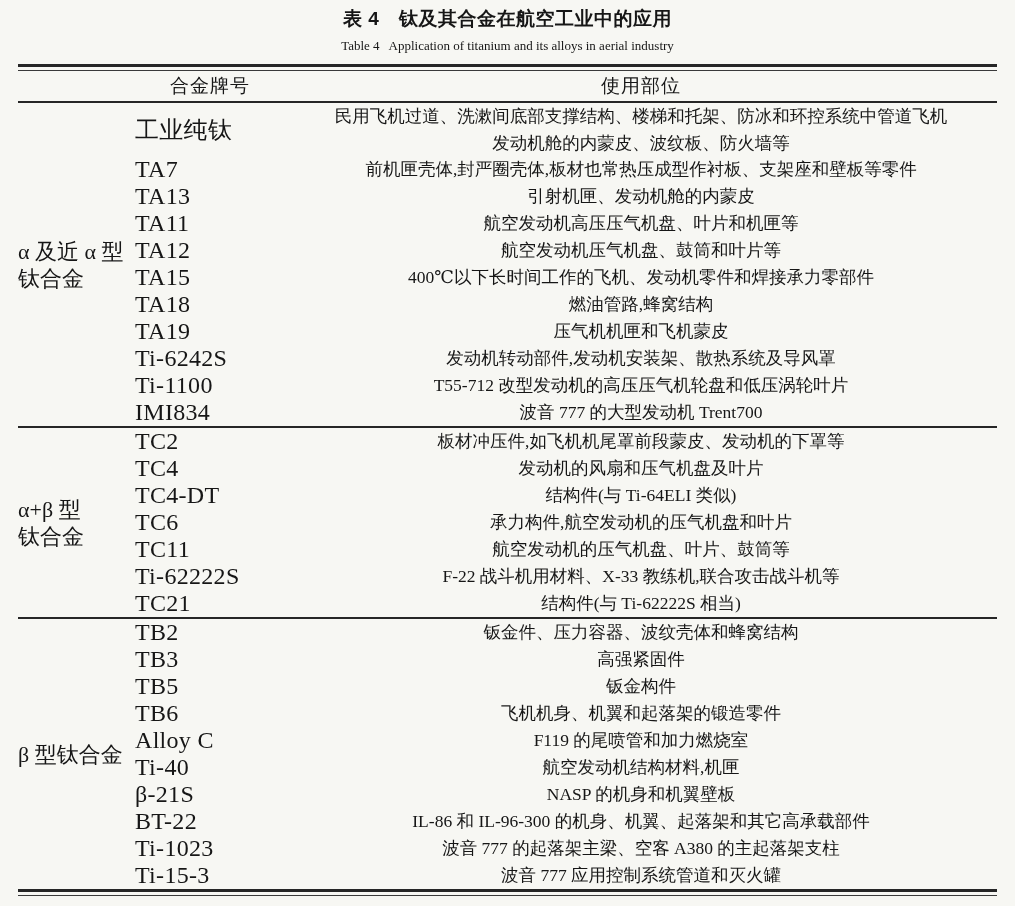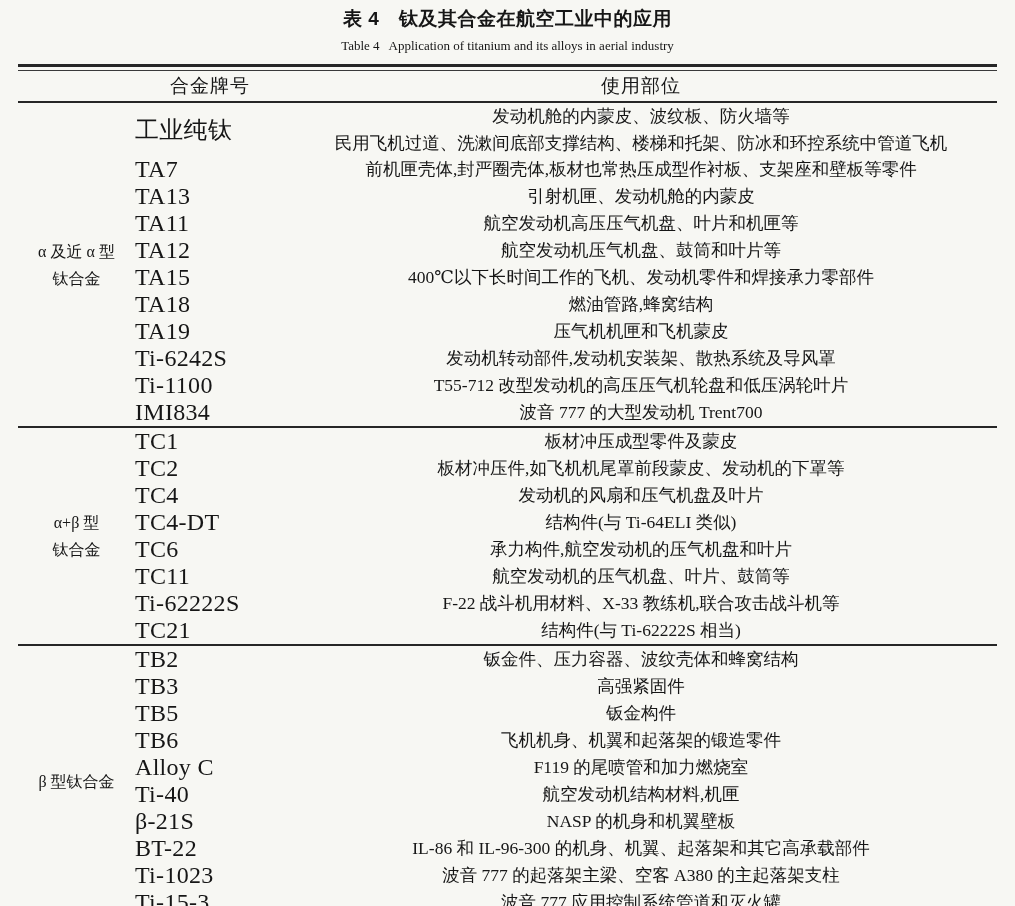"发动机舱的内蒙皮、波纹板、防火墙等" div.usage-line { order: before "民用飞机过道、洗漱间底部支撑结构、楼梯和托架、防冰和环控系统中管道飞机" -> after "民用飞机过道、洗漱间底部支撑结构、楼梯和托架、防冰和环控系统中管道飞机" }
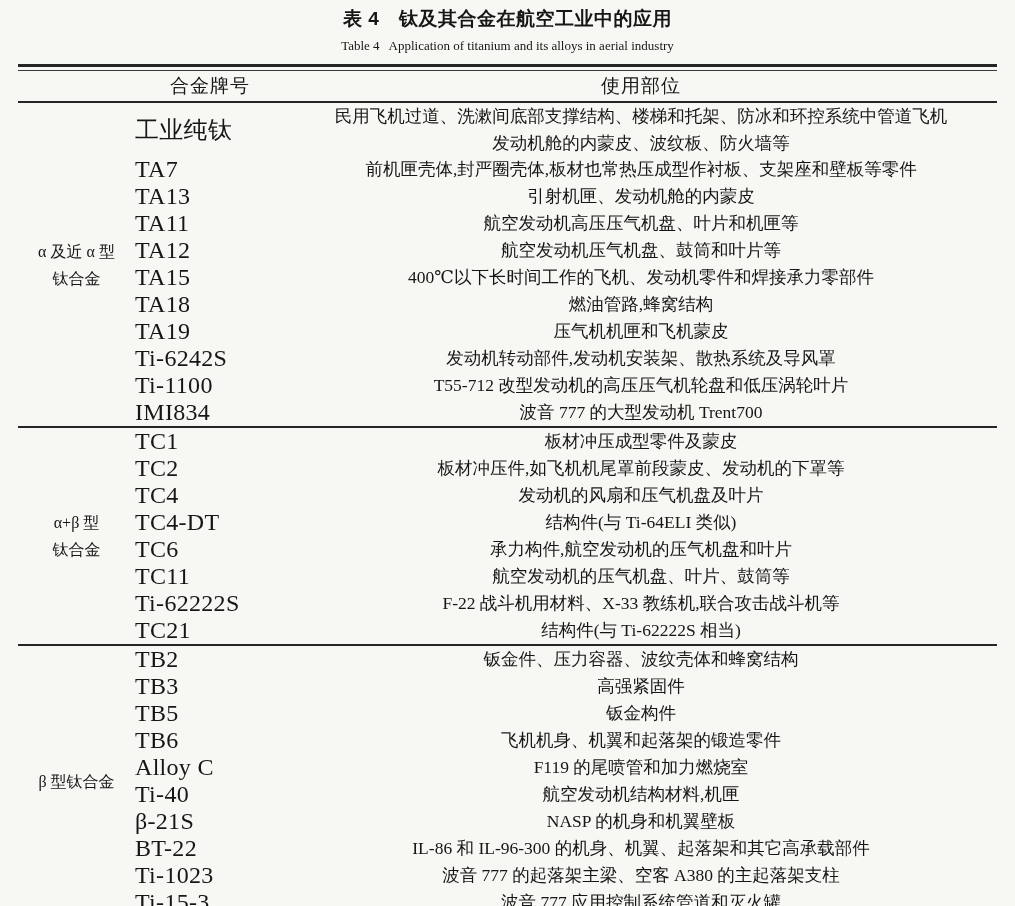"α 及近 α 型" .category-cell { align-items: center -> flex-start; font-size: 16px -> 22px }
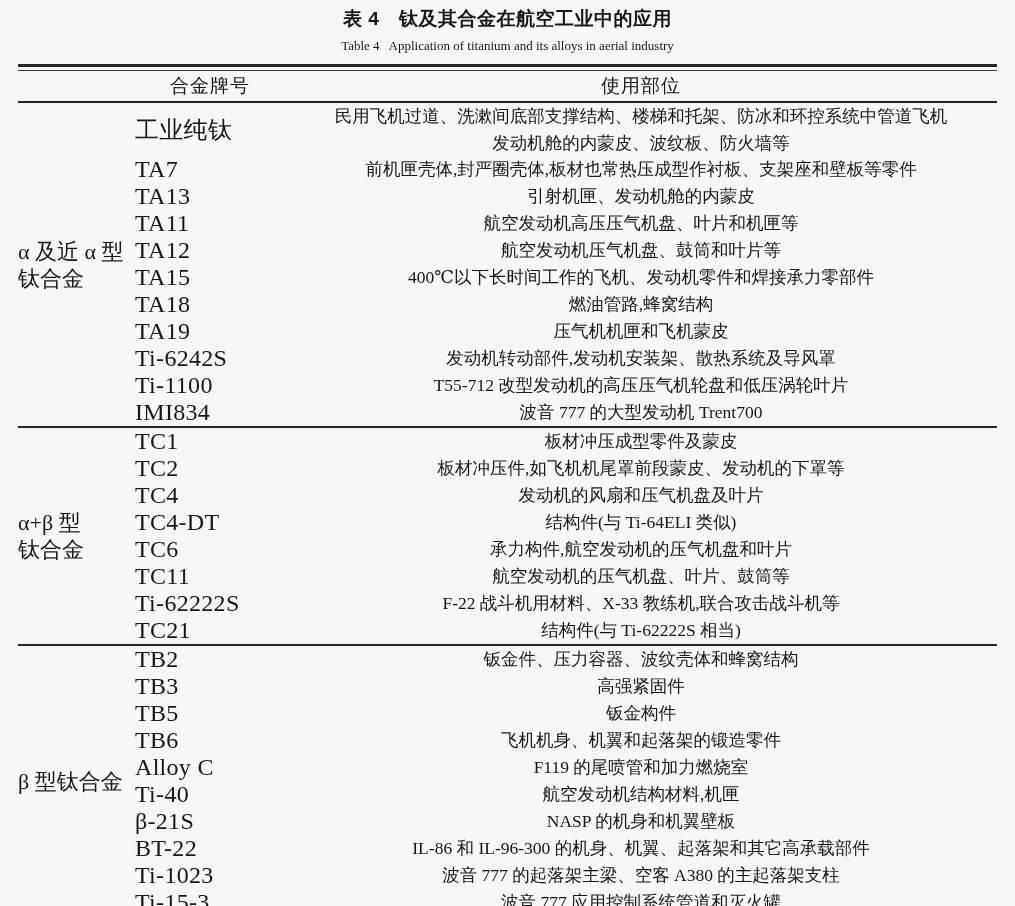"TC1" div.table-row { html: <div> <div>TC1</div> <div> <div>板材冲压成型零件及蒙皮</div> </div> </div> -> none }
